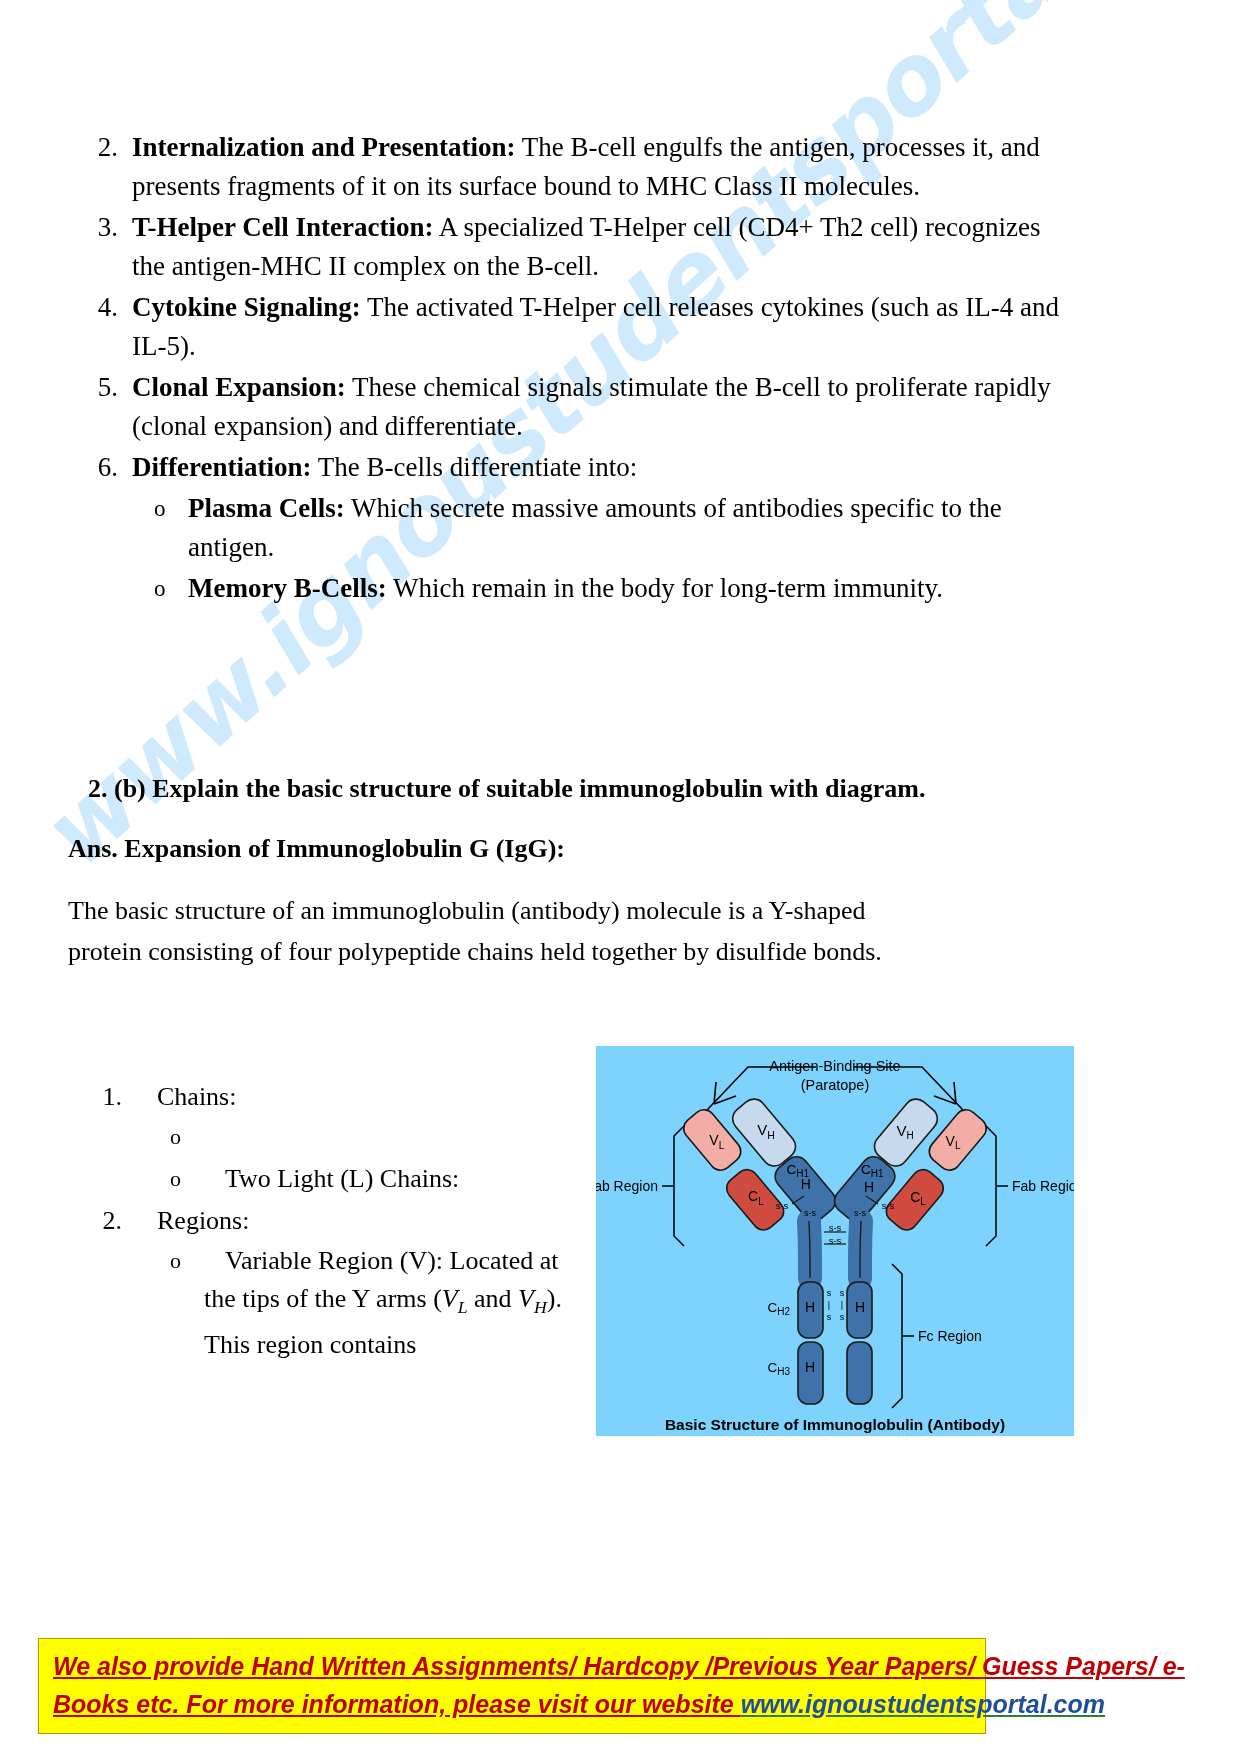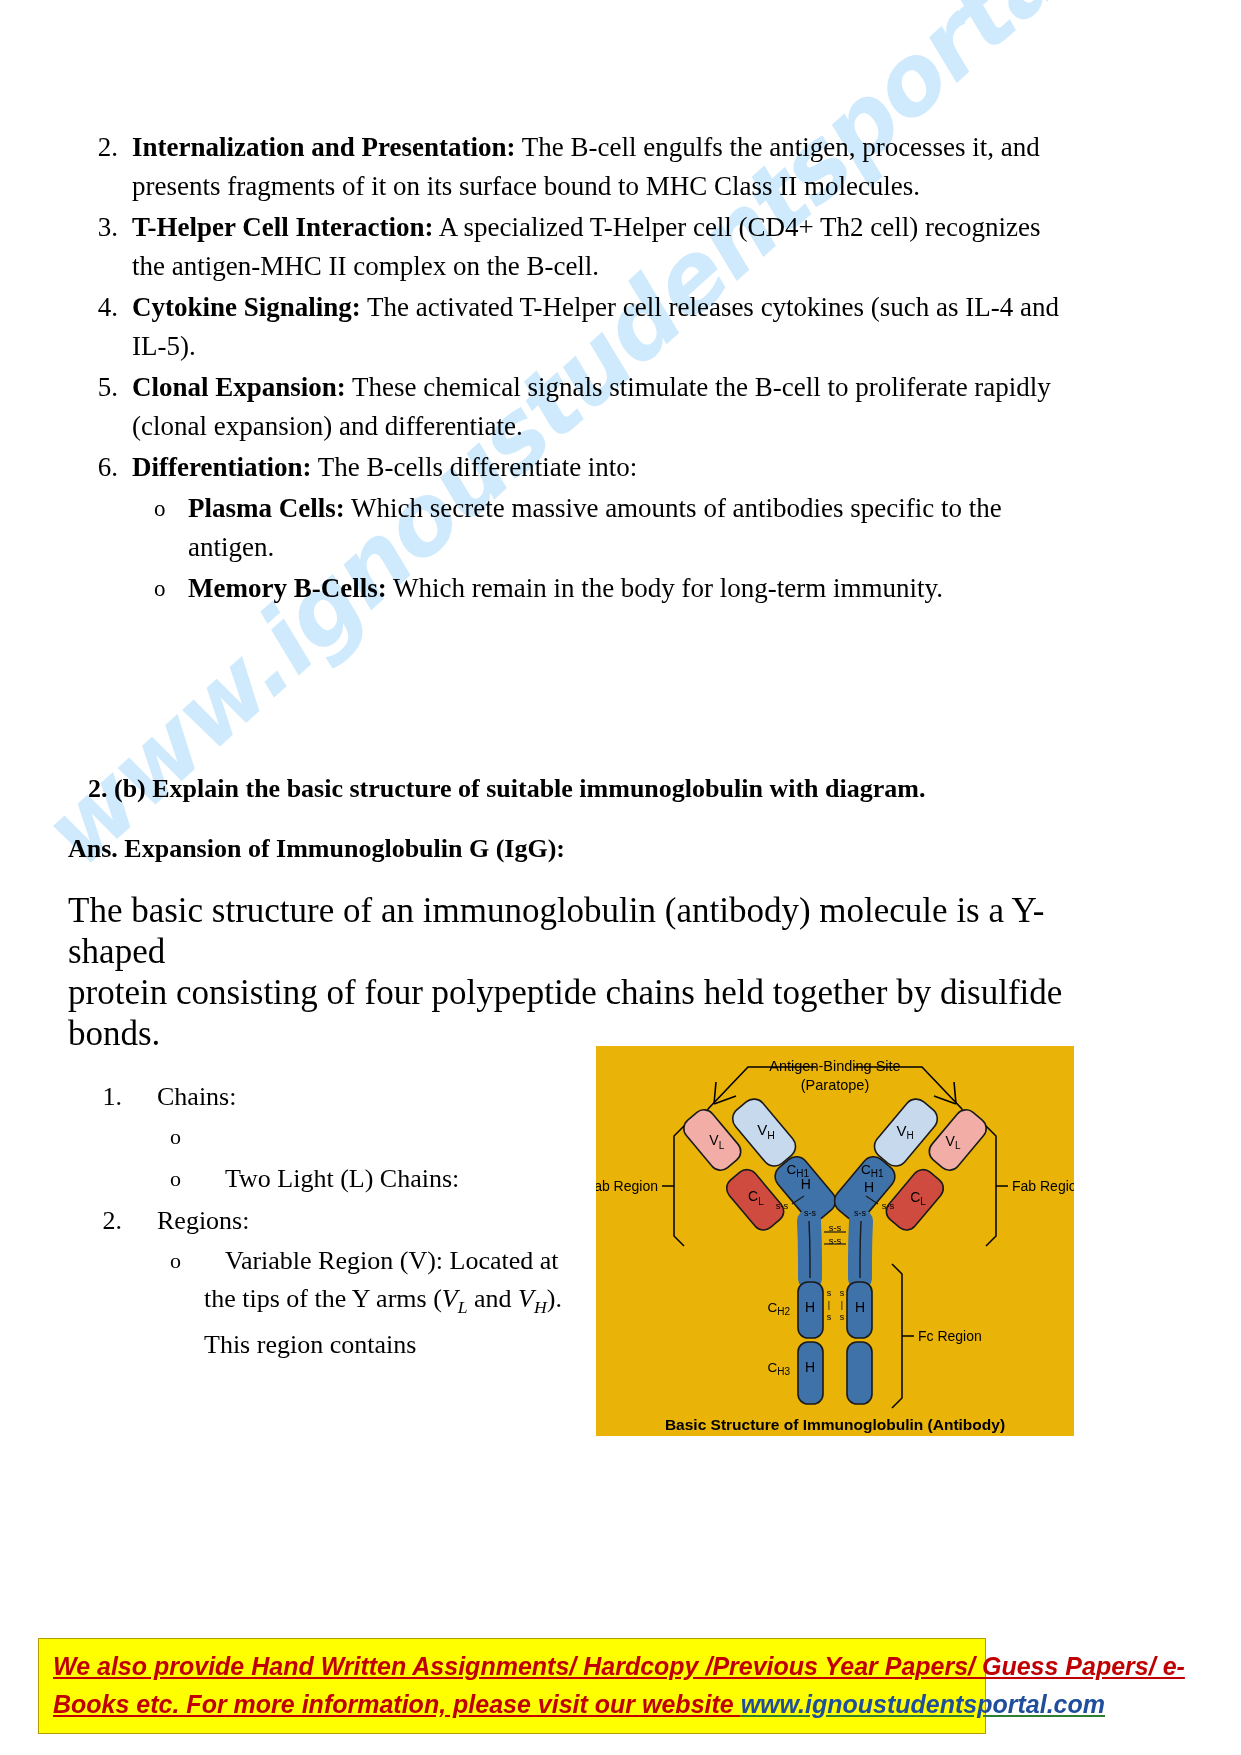"The basic structure of an" .para { font-size: 35px -> 26px }
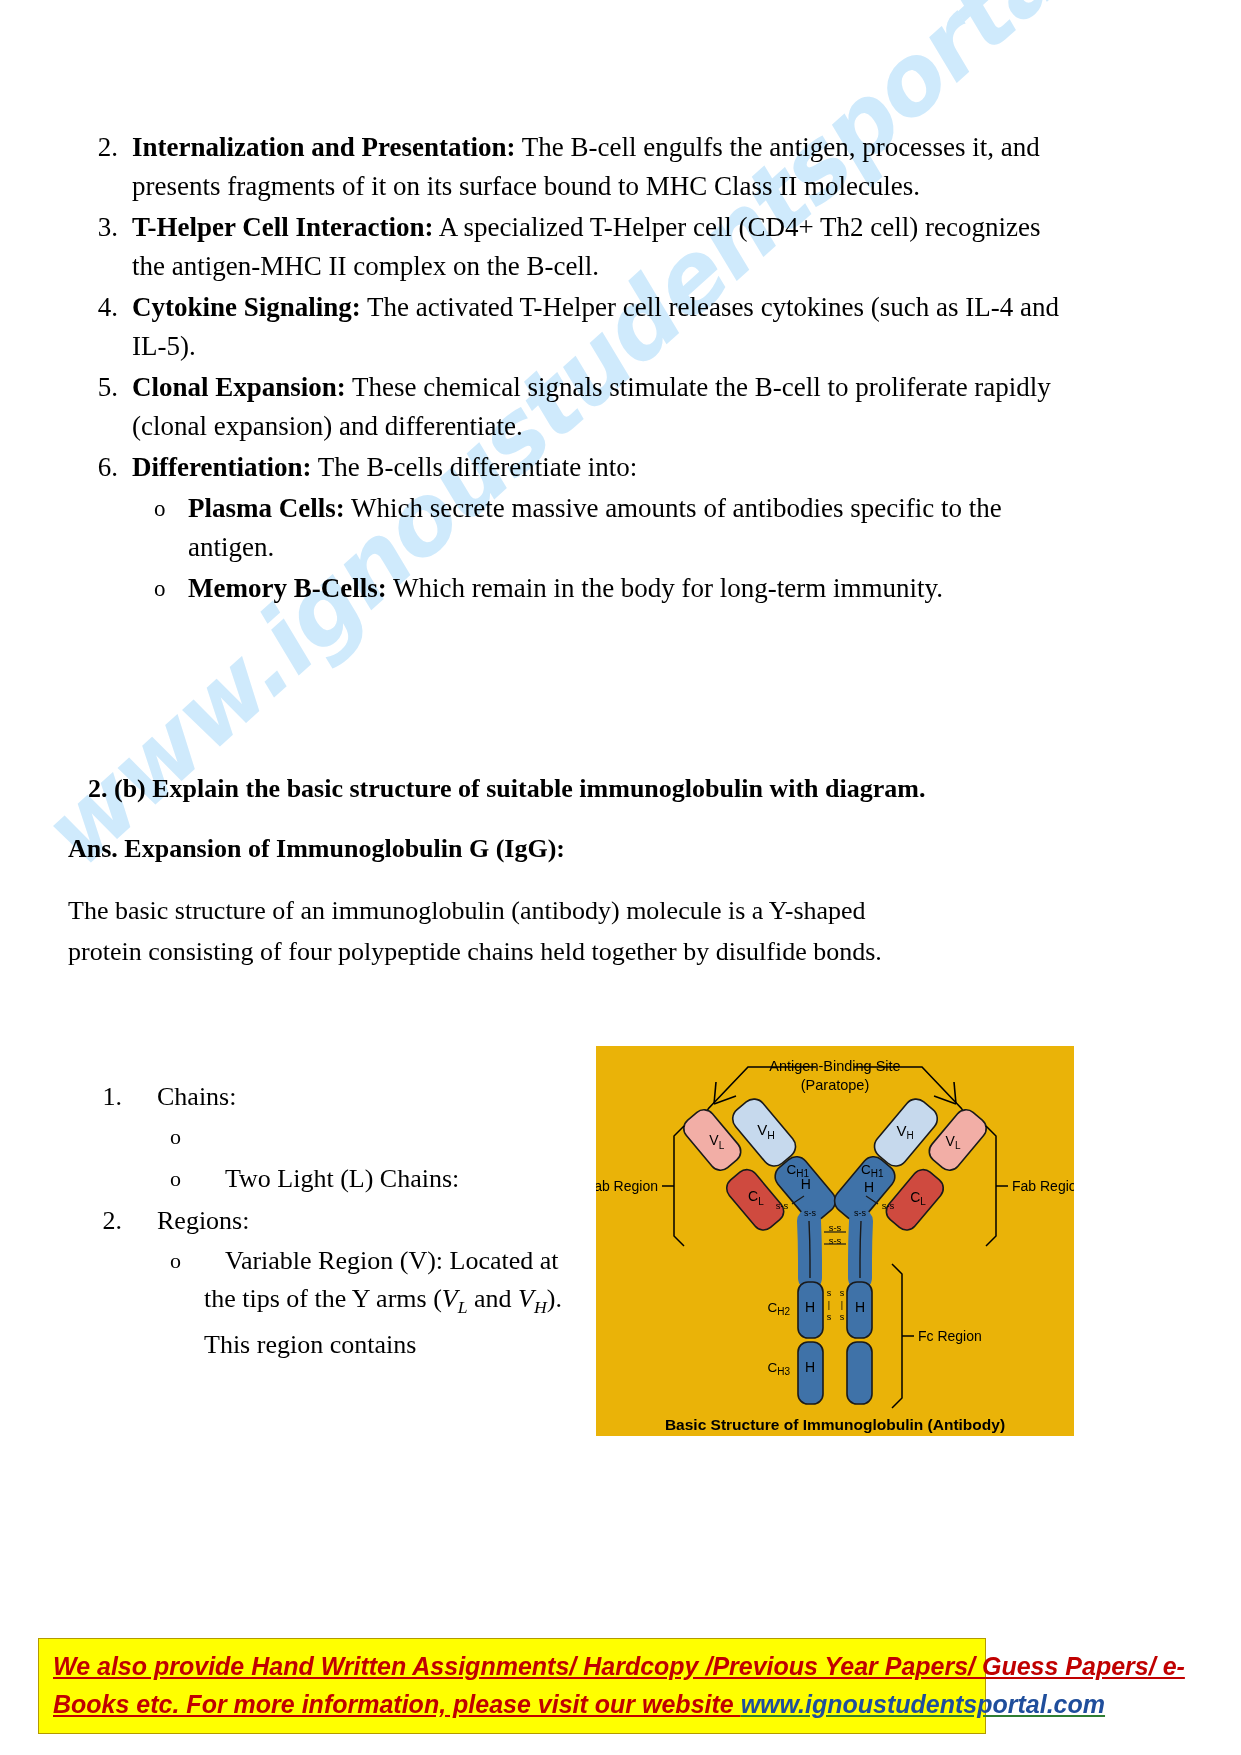"Antigen-Binding Site" #diagram { background: #eab308 -> #7dd3fc }
